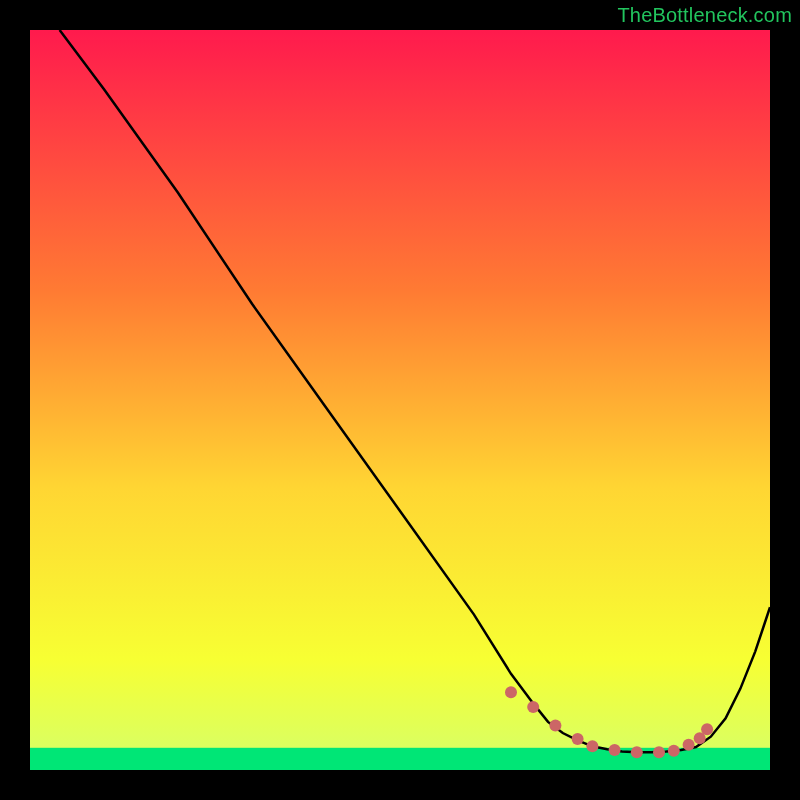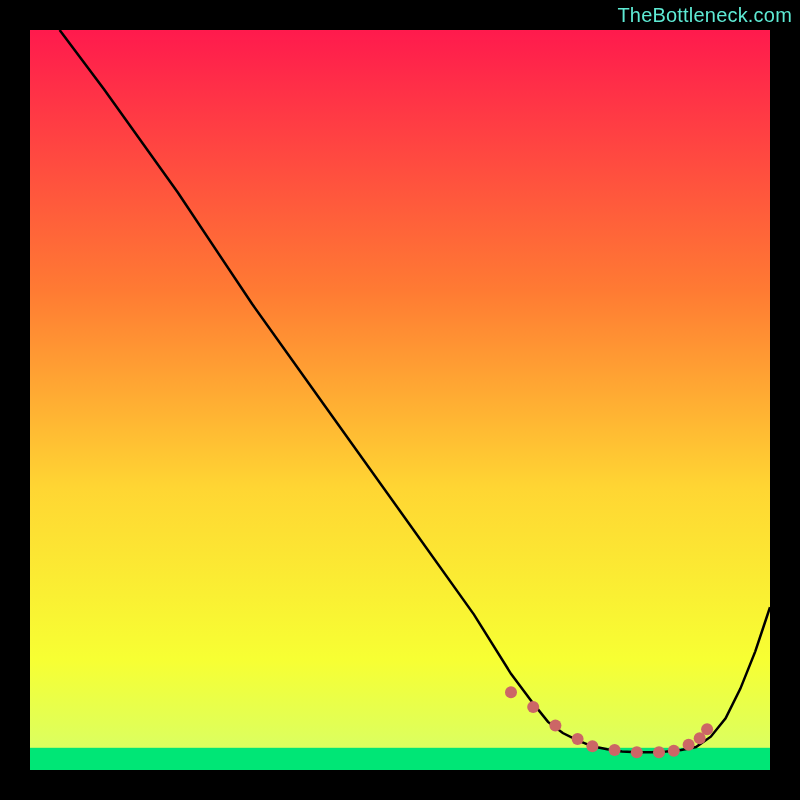"TheBottleneck.com" .watermark { color: #5eead4 -> #22c55e }
